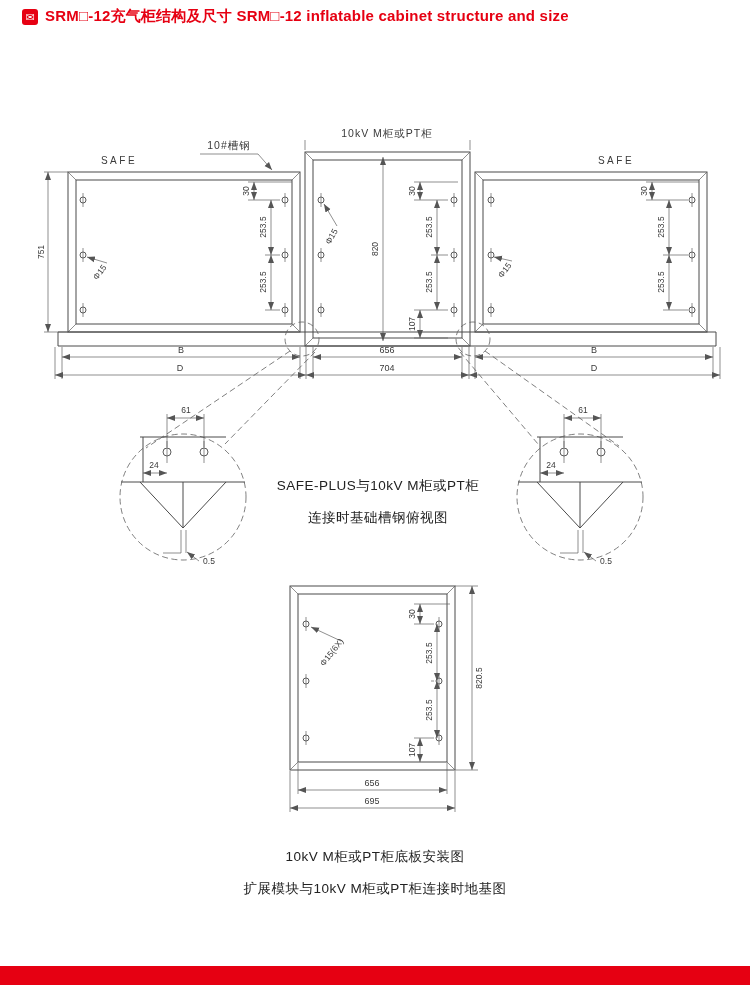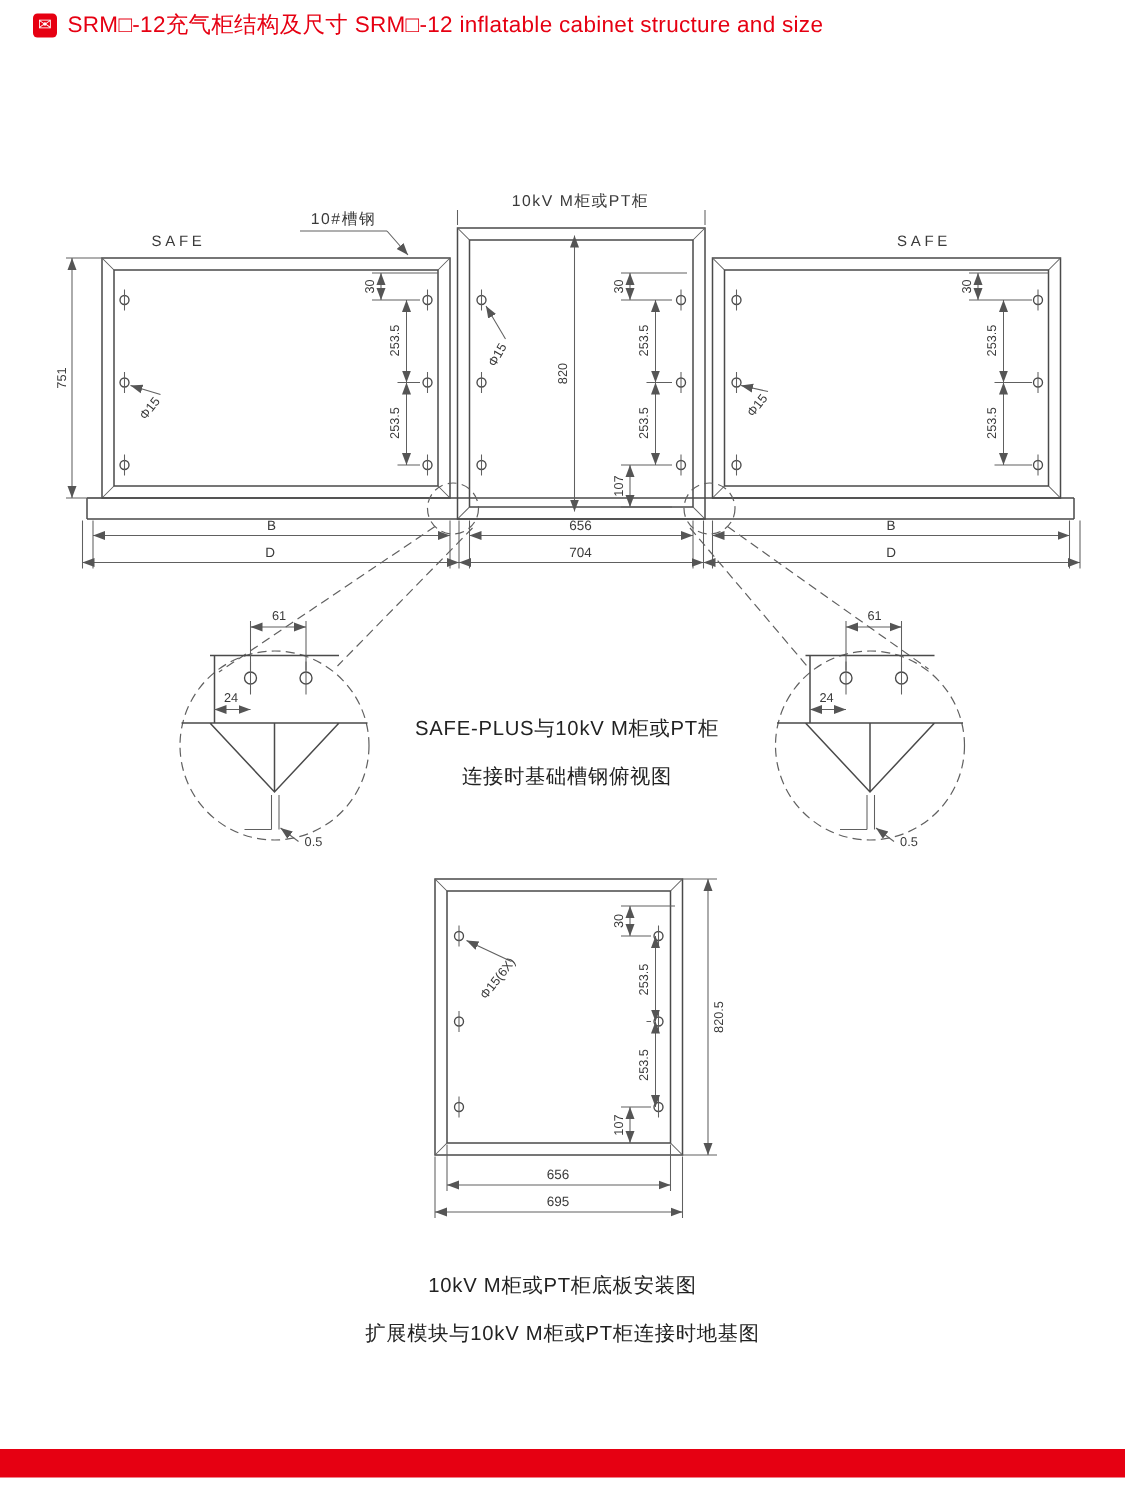"SRM□-12充气柜结构及尺寸 SRM□-12 inflatable" .title { font-weight: none -> bold }
